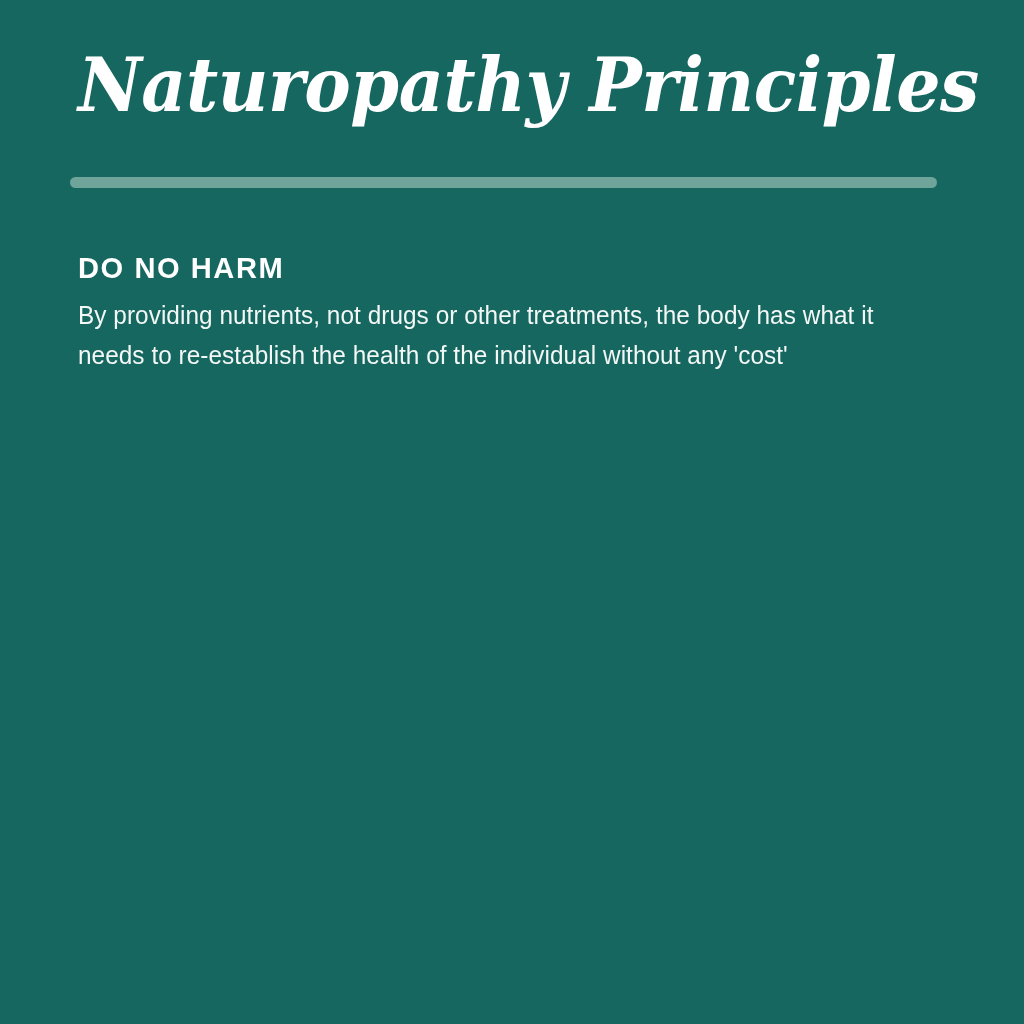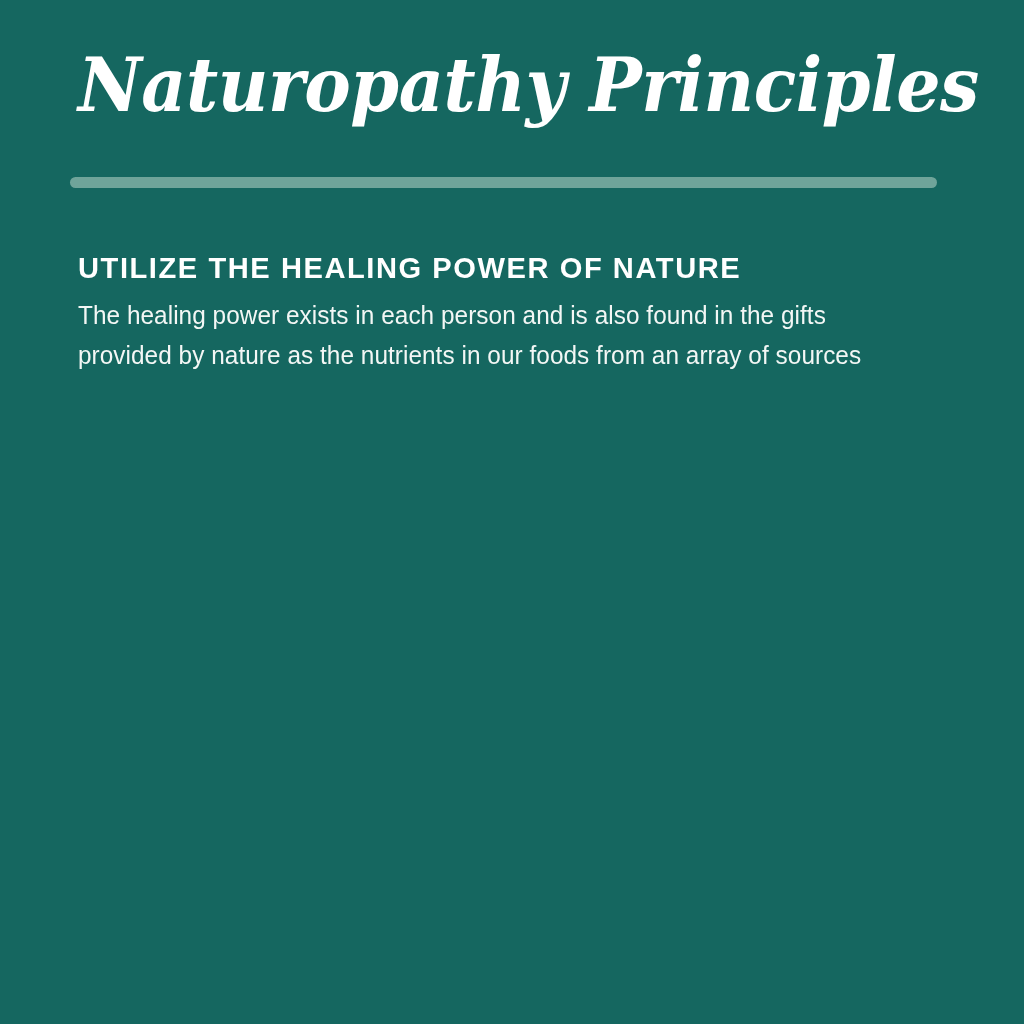"DO NO HARM" div.section { html: none -> <div> <h2>DO NO HARM</h2> <p>By providing nutrients, not drugs or other treatments, the body has what it needs to re-establish the health of the individual without any 'cost'</p> </div> }
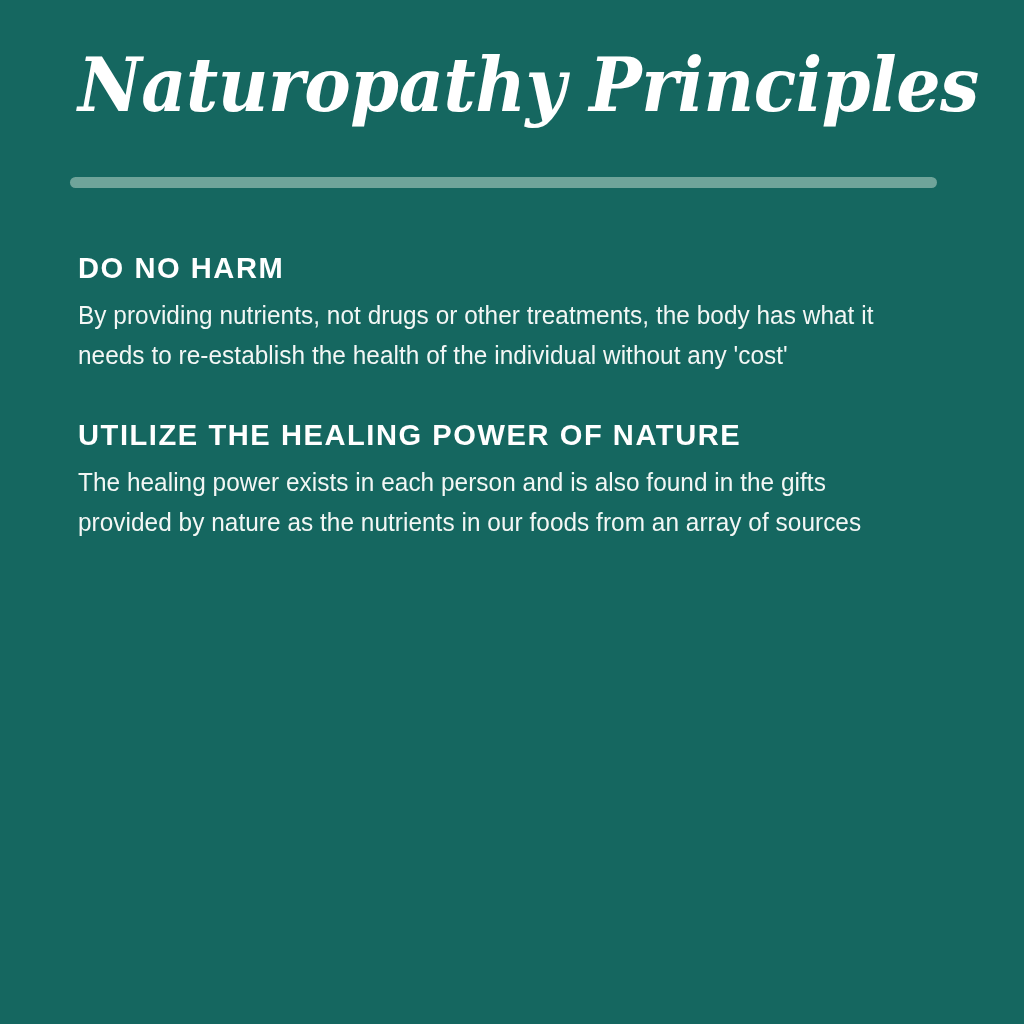"UTILIZE THE HEALING POWER OF" div.section { html: <div> <h2>UTILIZE THE HEALING POWER OF NATURE</h2> <p>The healing power exists in each person and is also found in the gifts provided by nature as the nutrients in our foods from an array of sources</p> </div> -> none }
